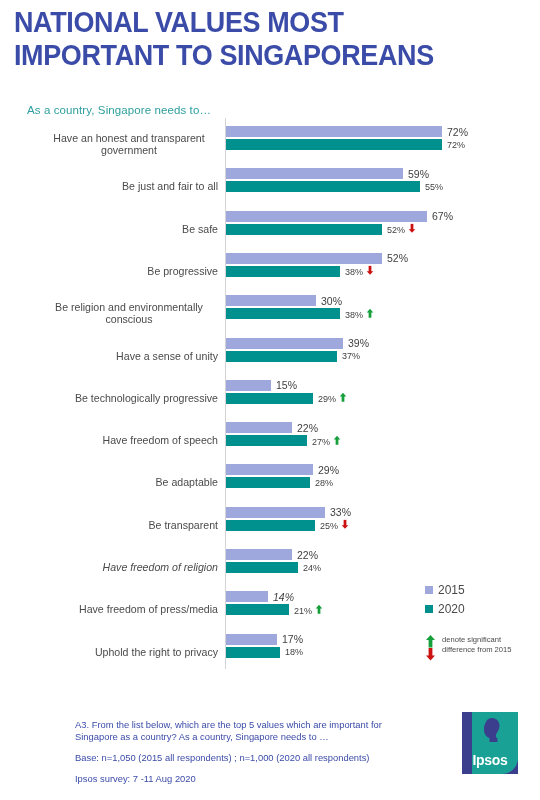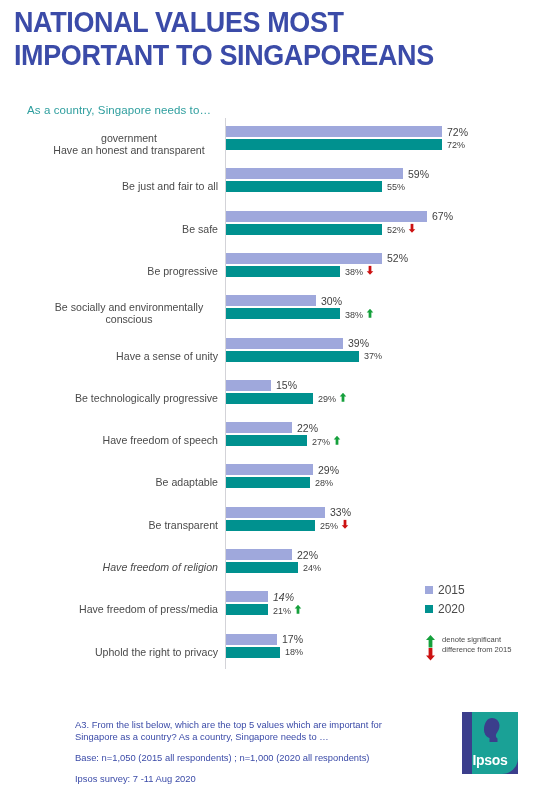"government" div { order: before "Have an honest and transparent" -> after "Have an honest and transparent" }
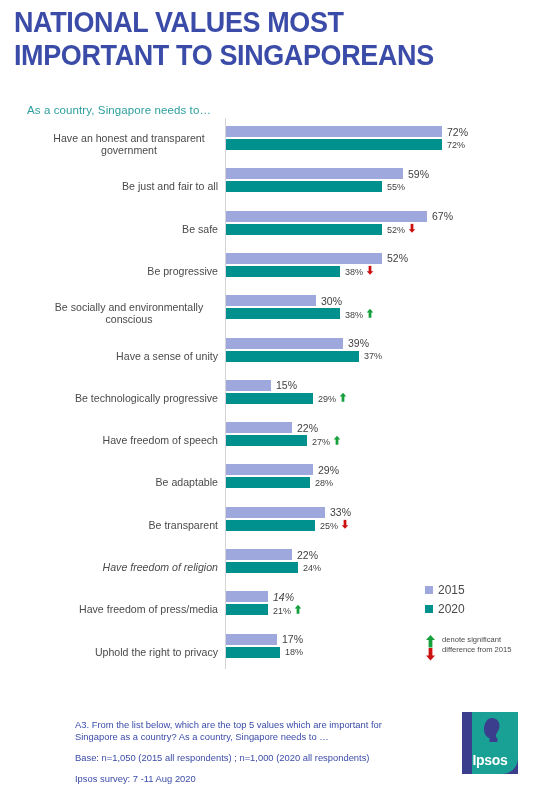"55%" div.bar { width: 156px -> 194px }
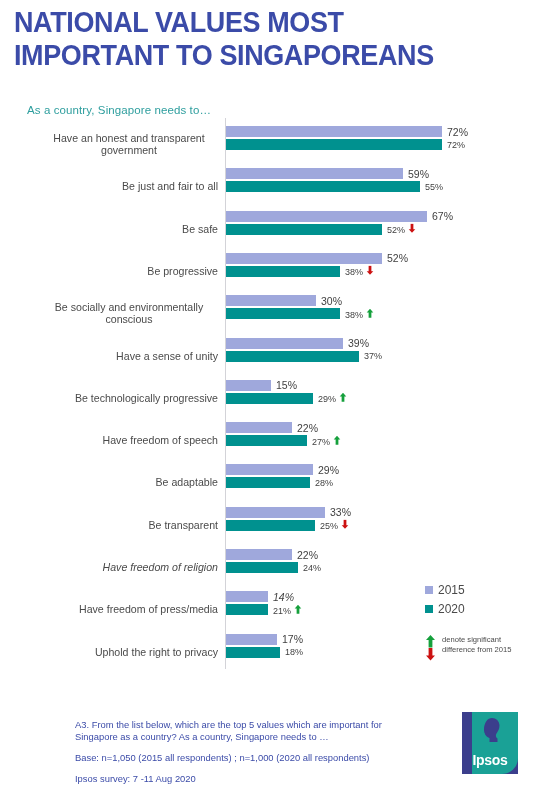"Be socially and environmentally" div { text: socially -> religion }
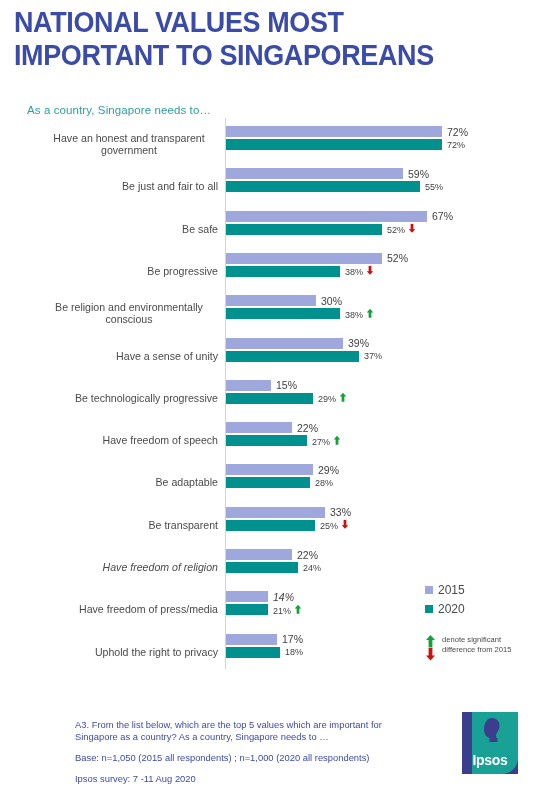"37%" div.bar { width: 133px -> 111px }
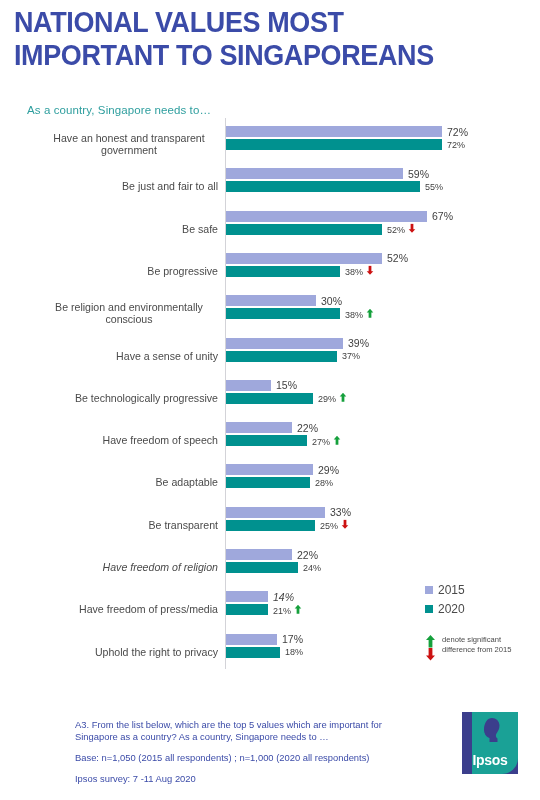"21%" div.bar { width: 42px -> 63px }
